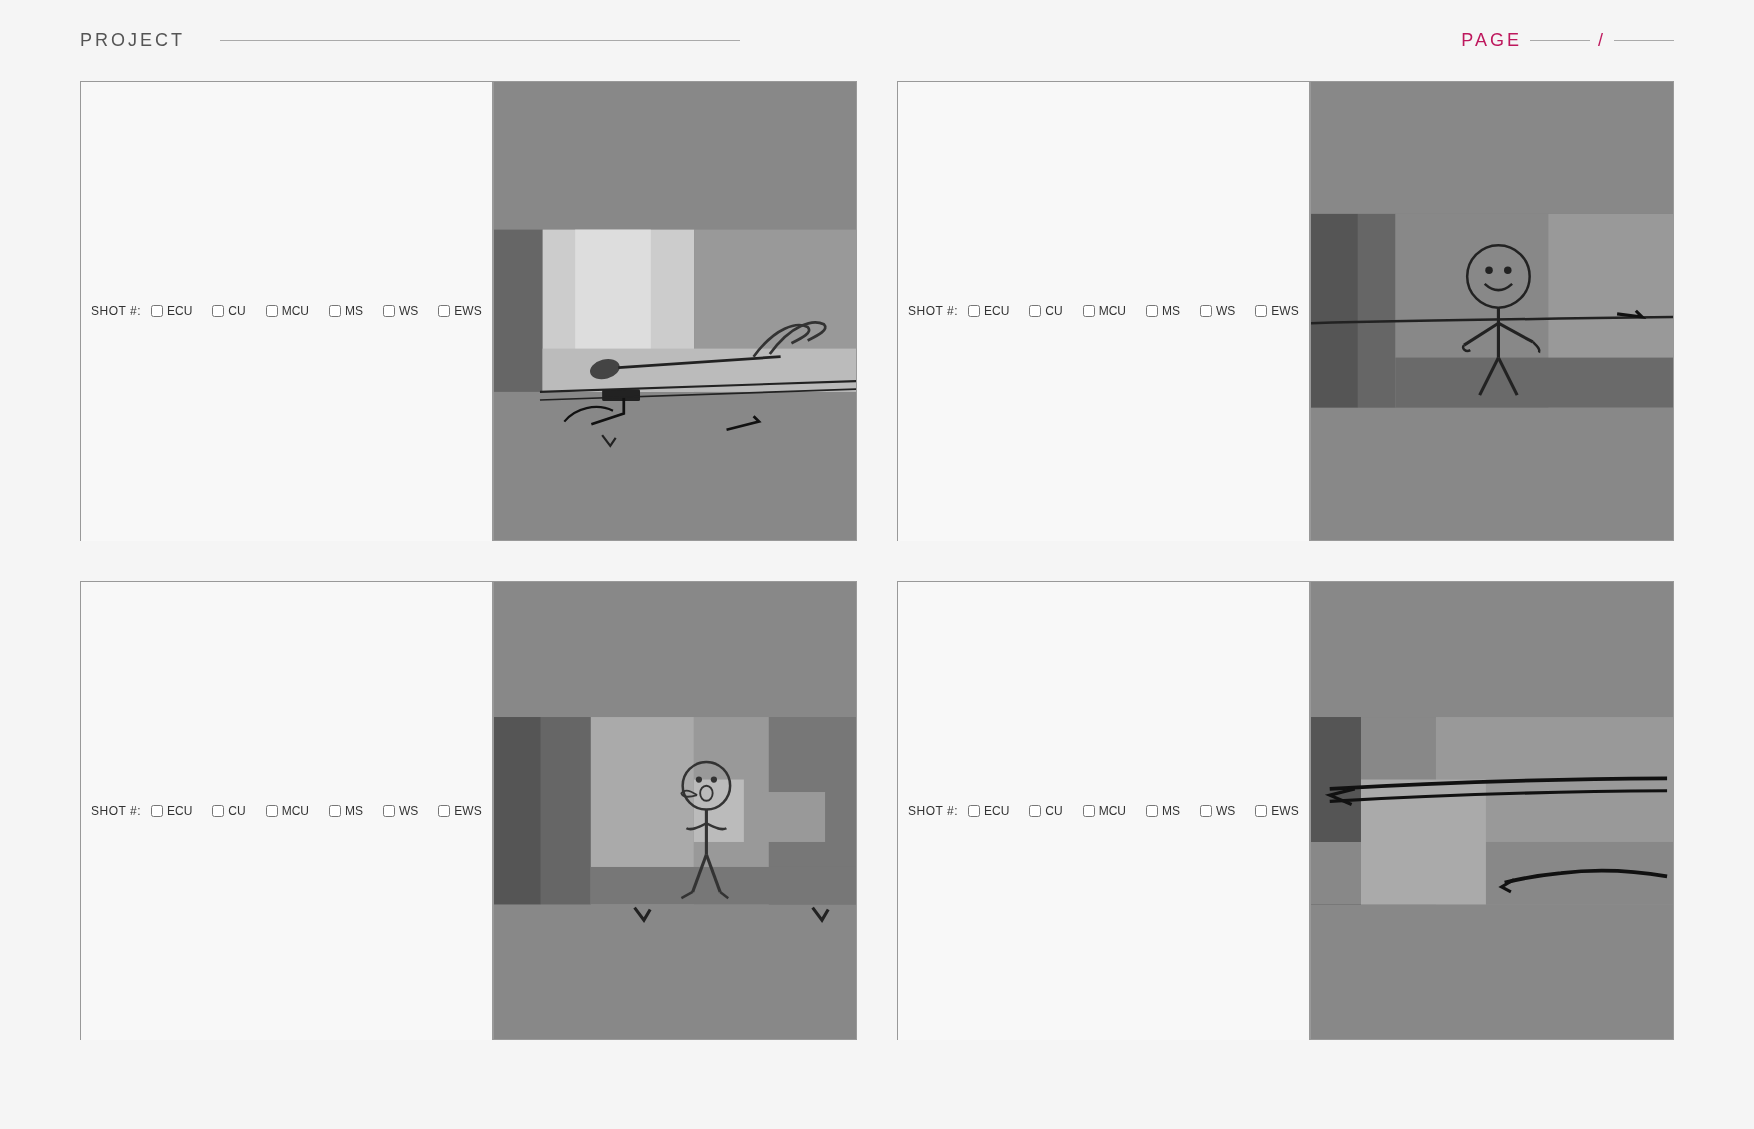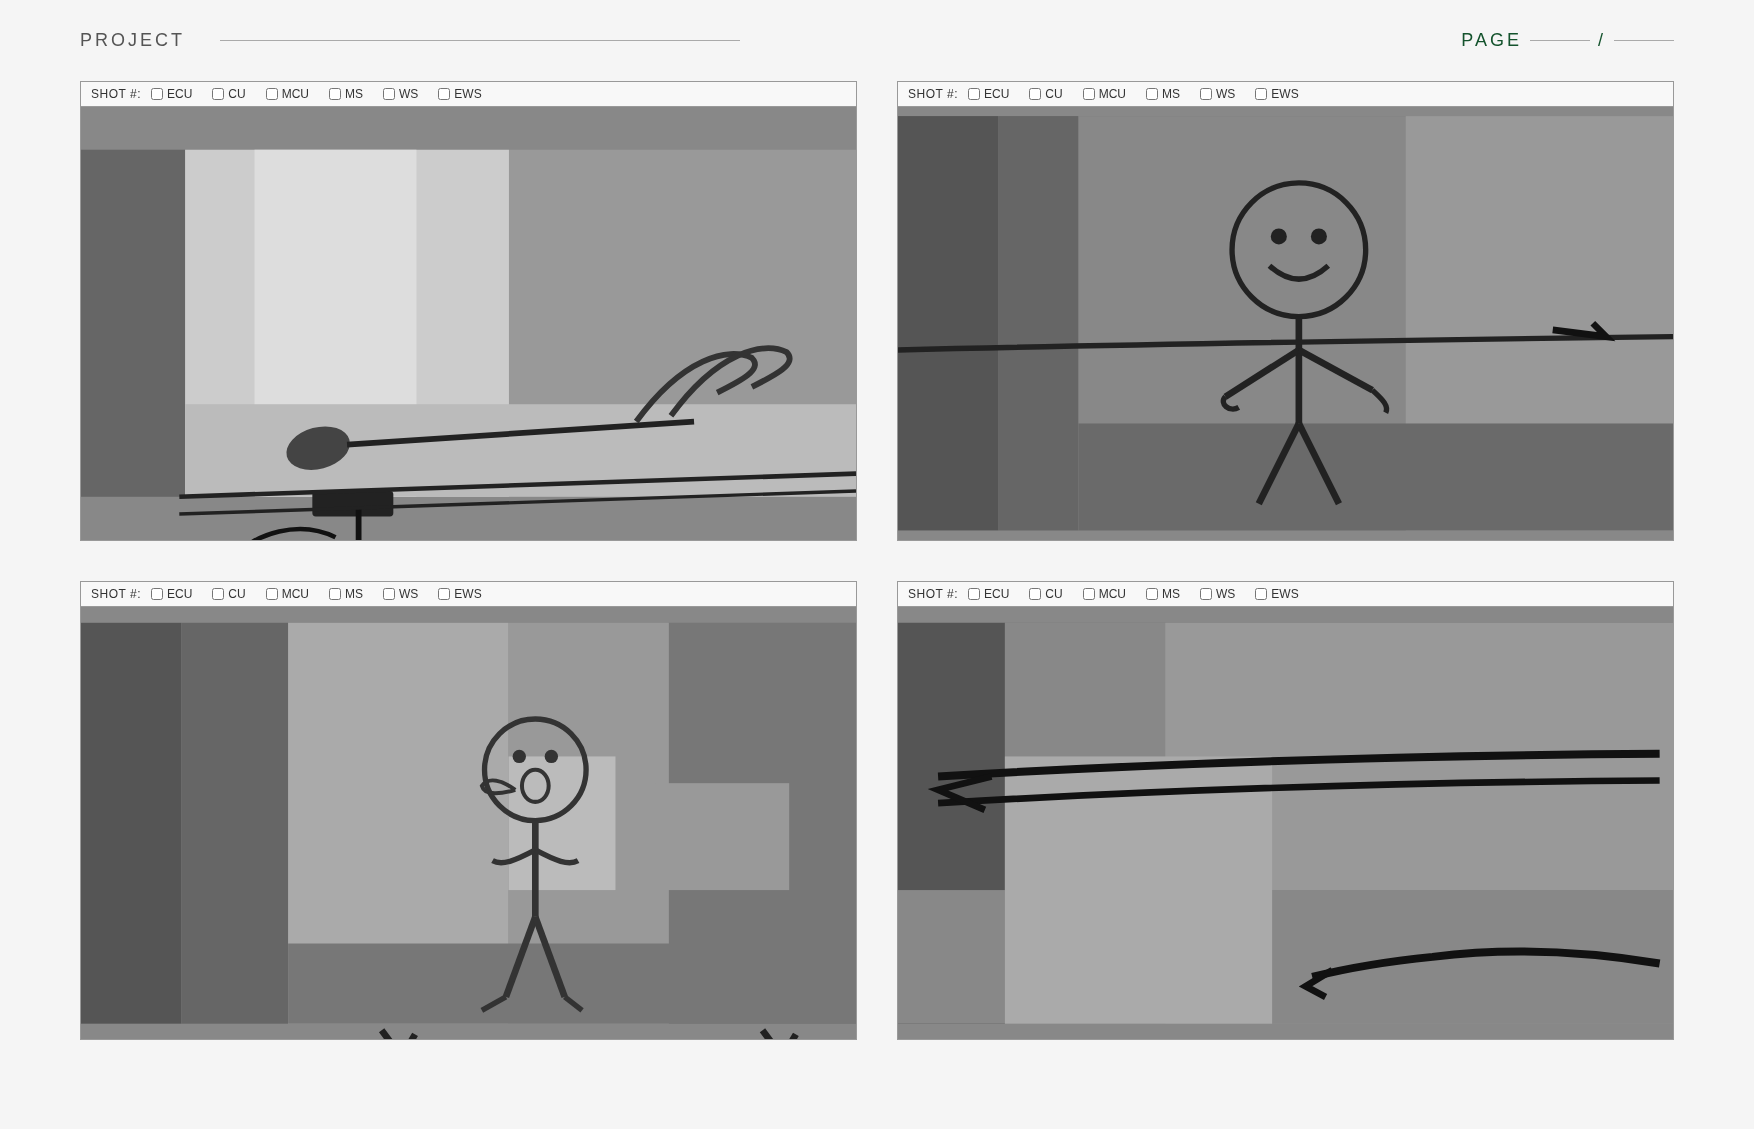"PAGE" .page-label { color: #14532d -> #be185d }
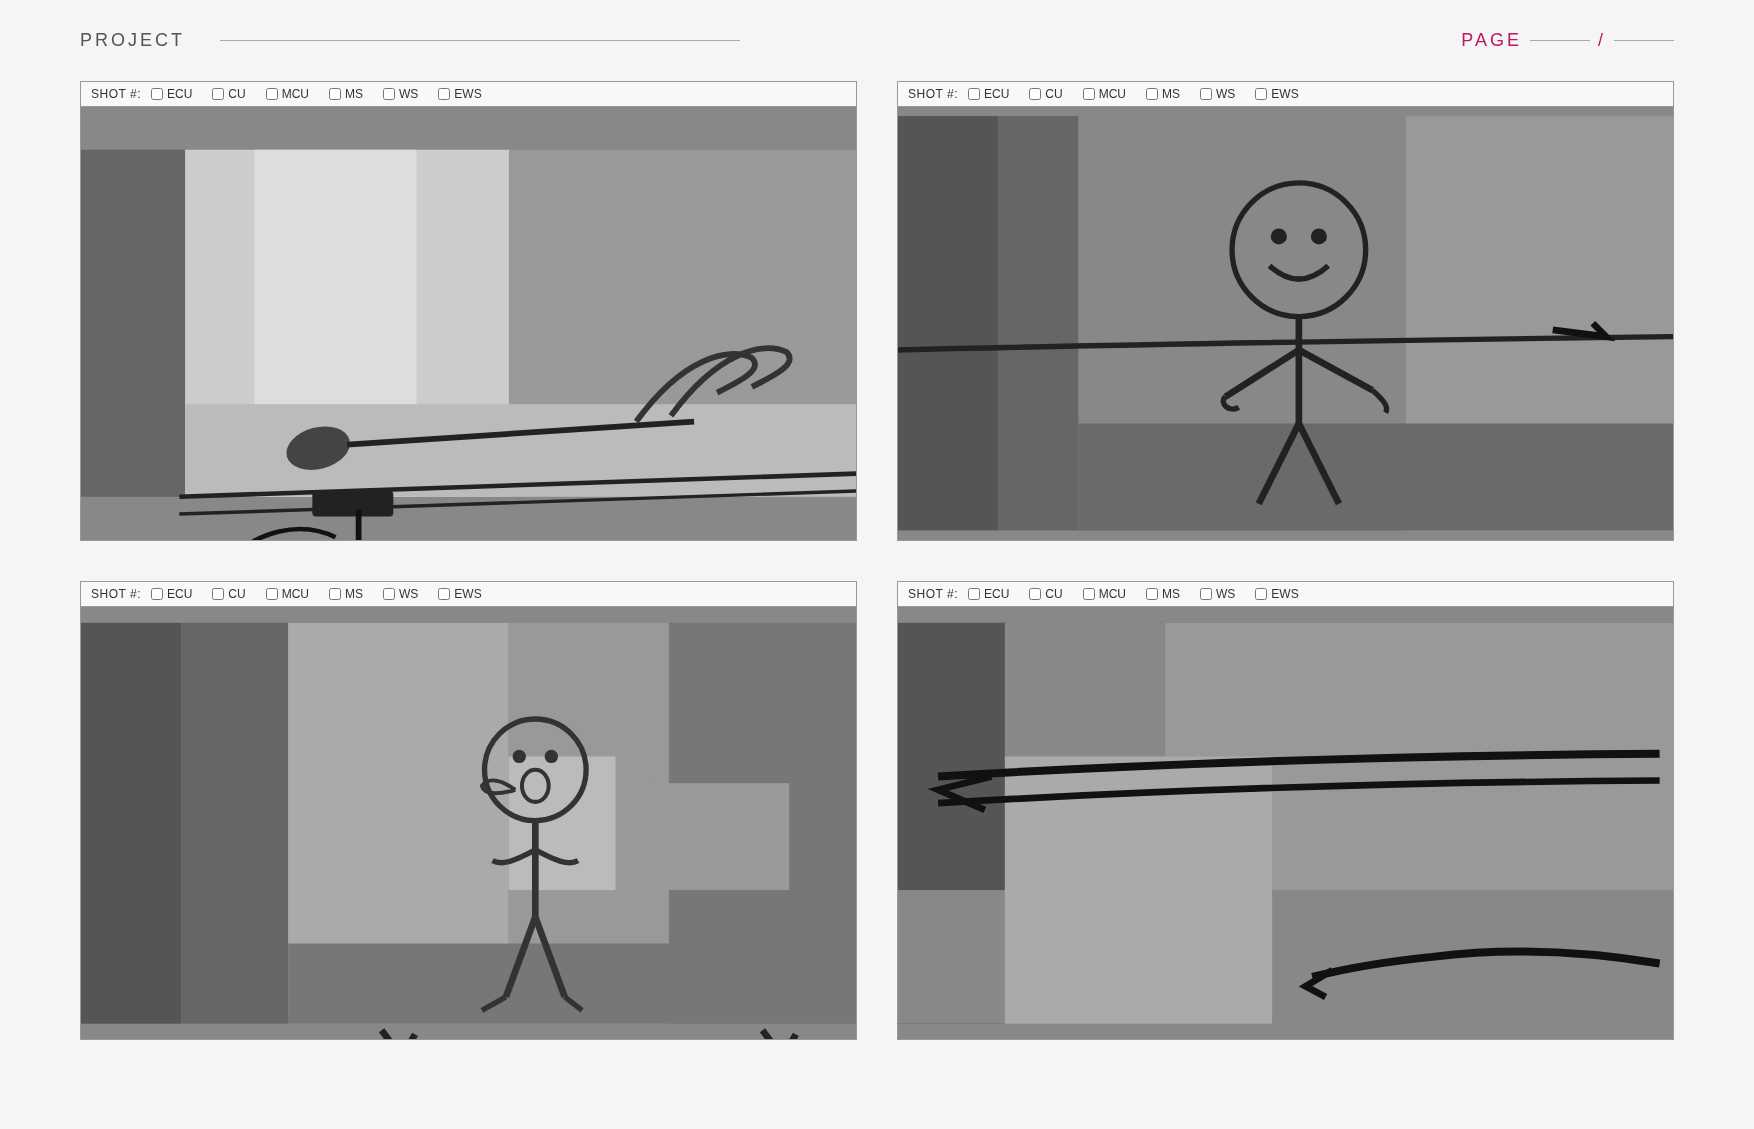"SHOT #:" .panel-wrapper { flex-direction: column -> row }
